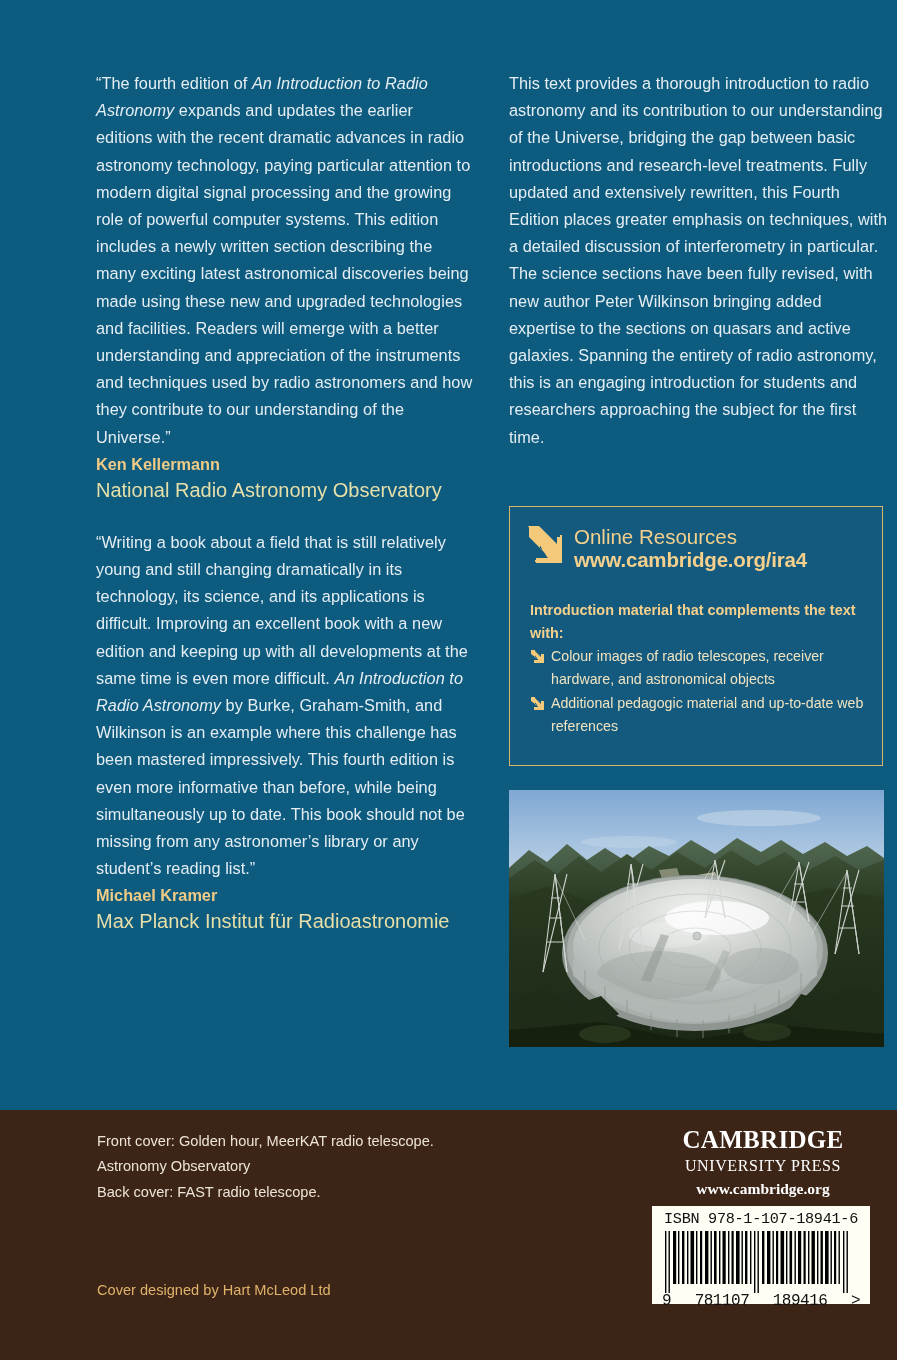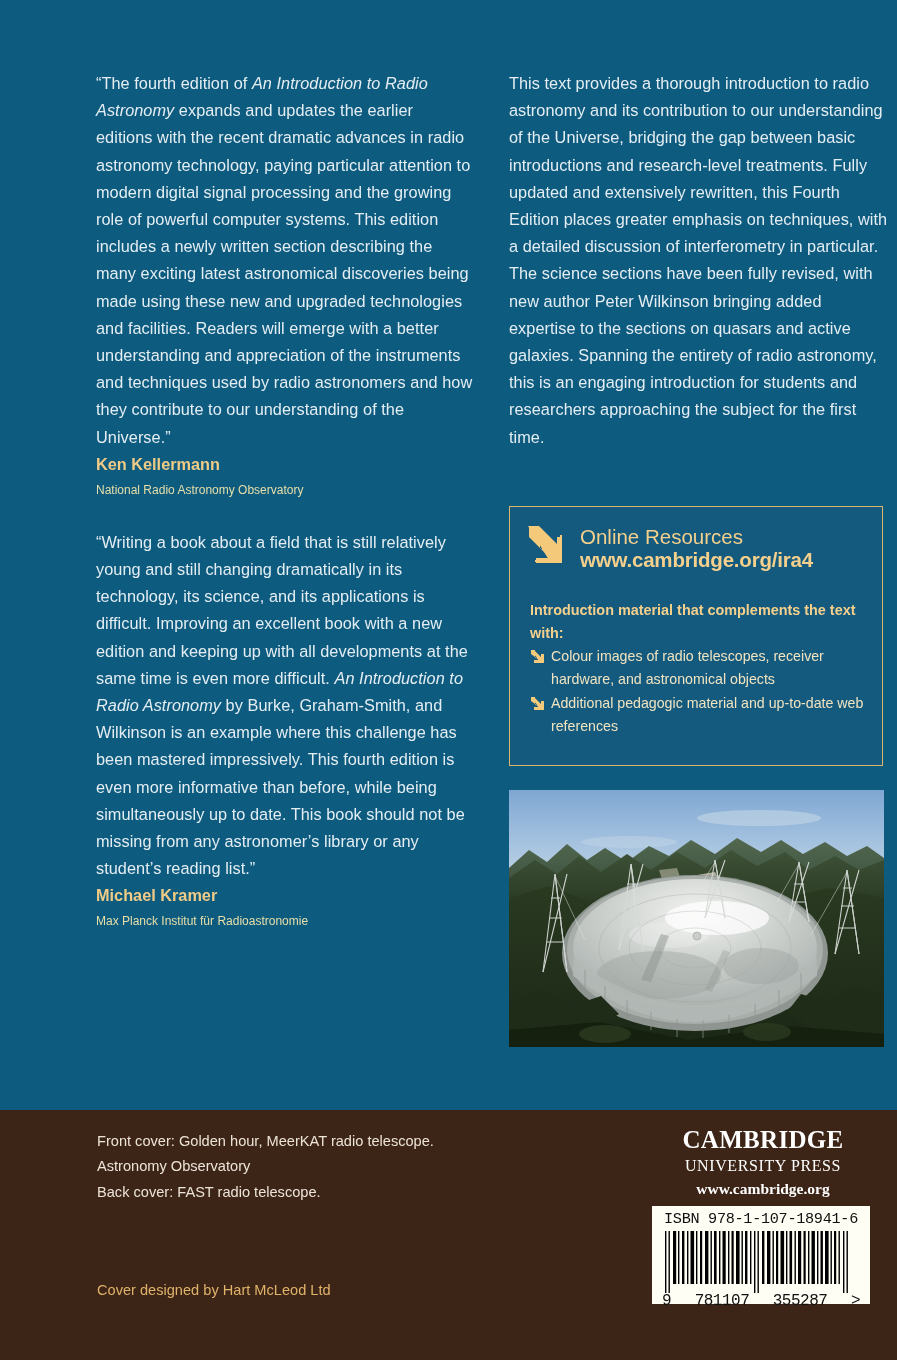"National Radio Astronomy Observatory" .attrib-org { font-size: 12px -> 20px }
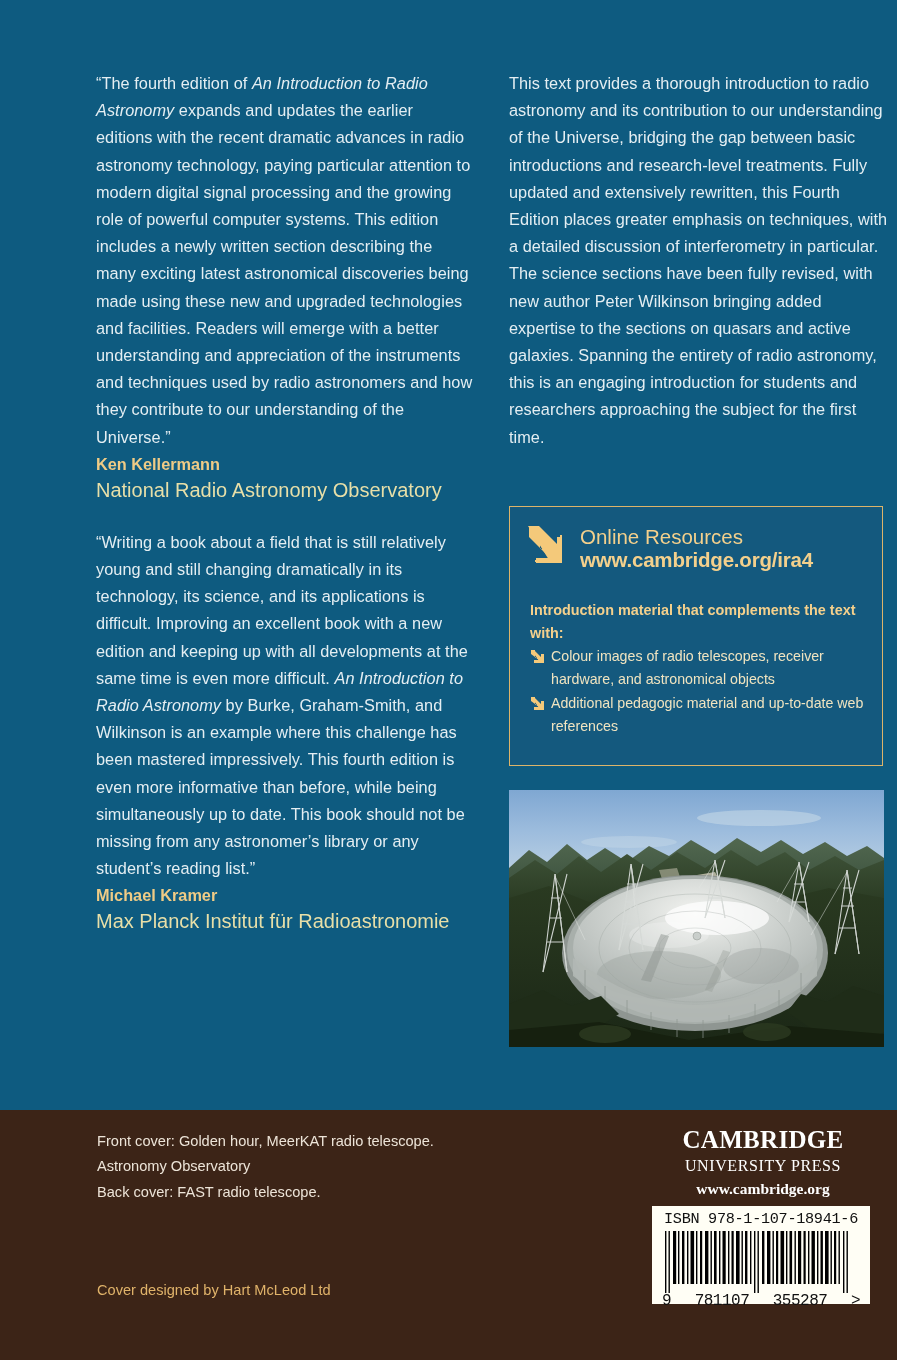"Online Resources" #res-header { gap: 6px -> none }
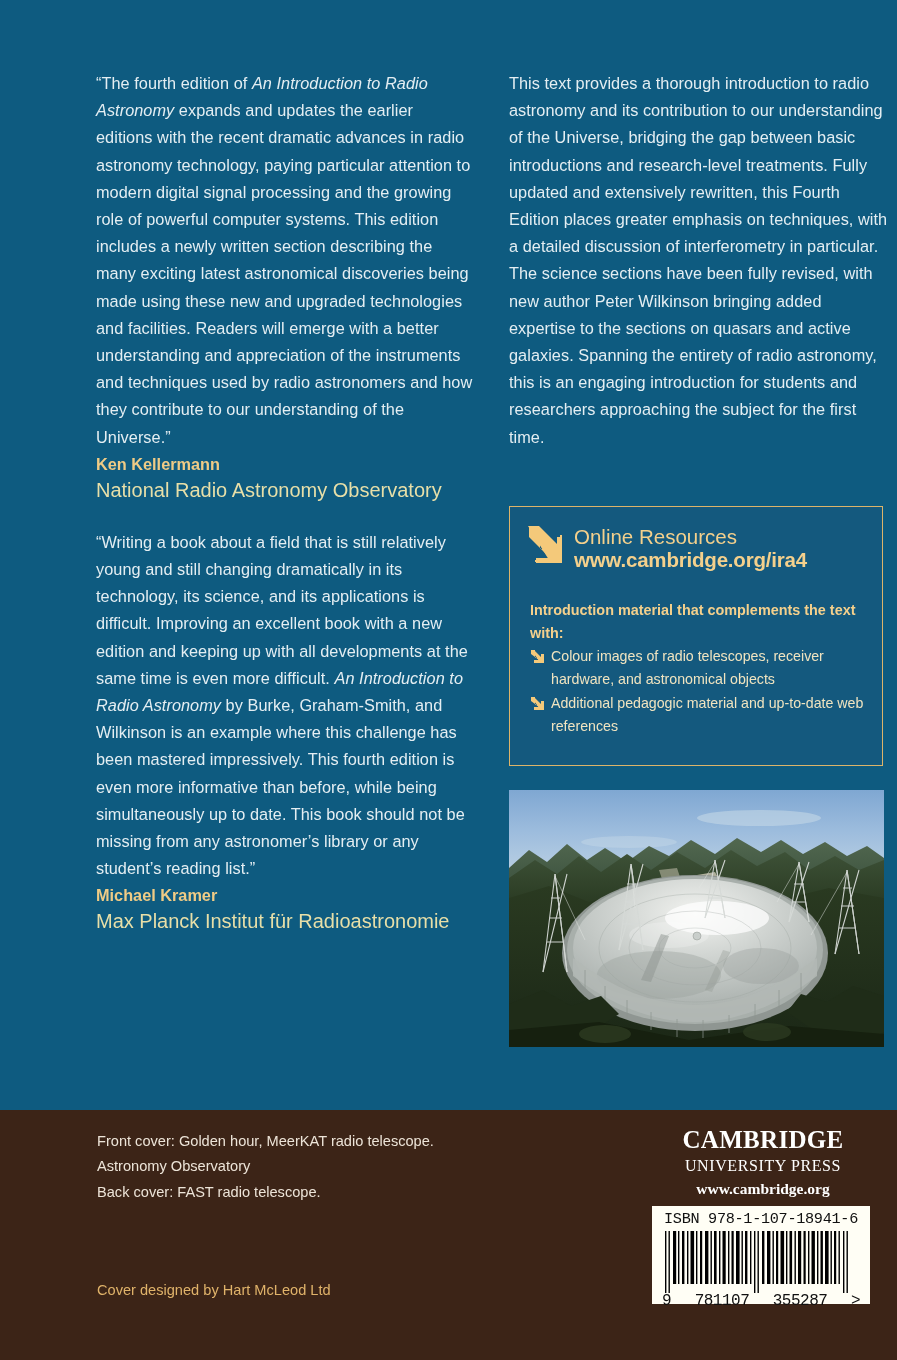"355287" span { text: 355287 -> 189416 }
